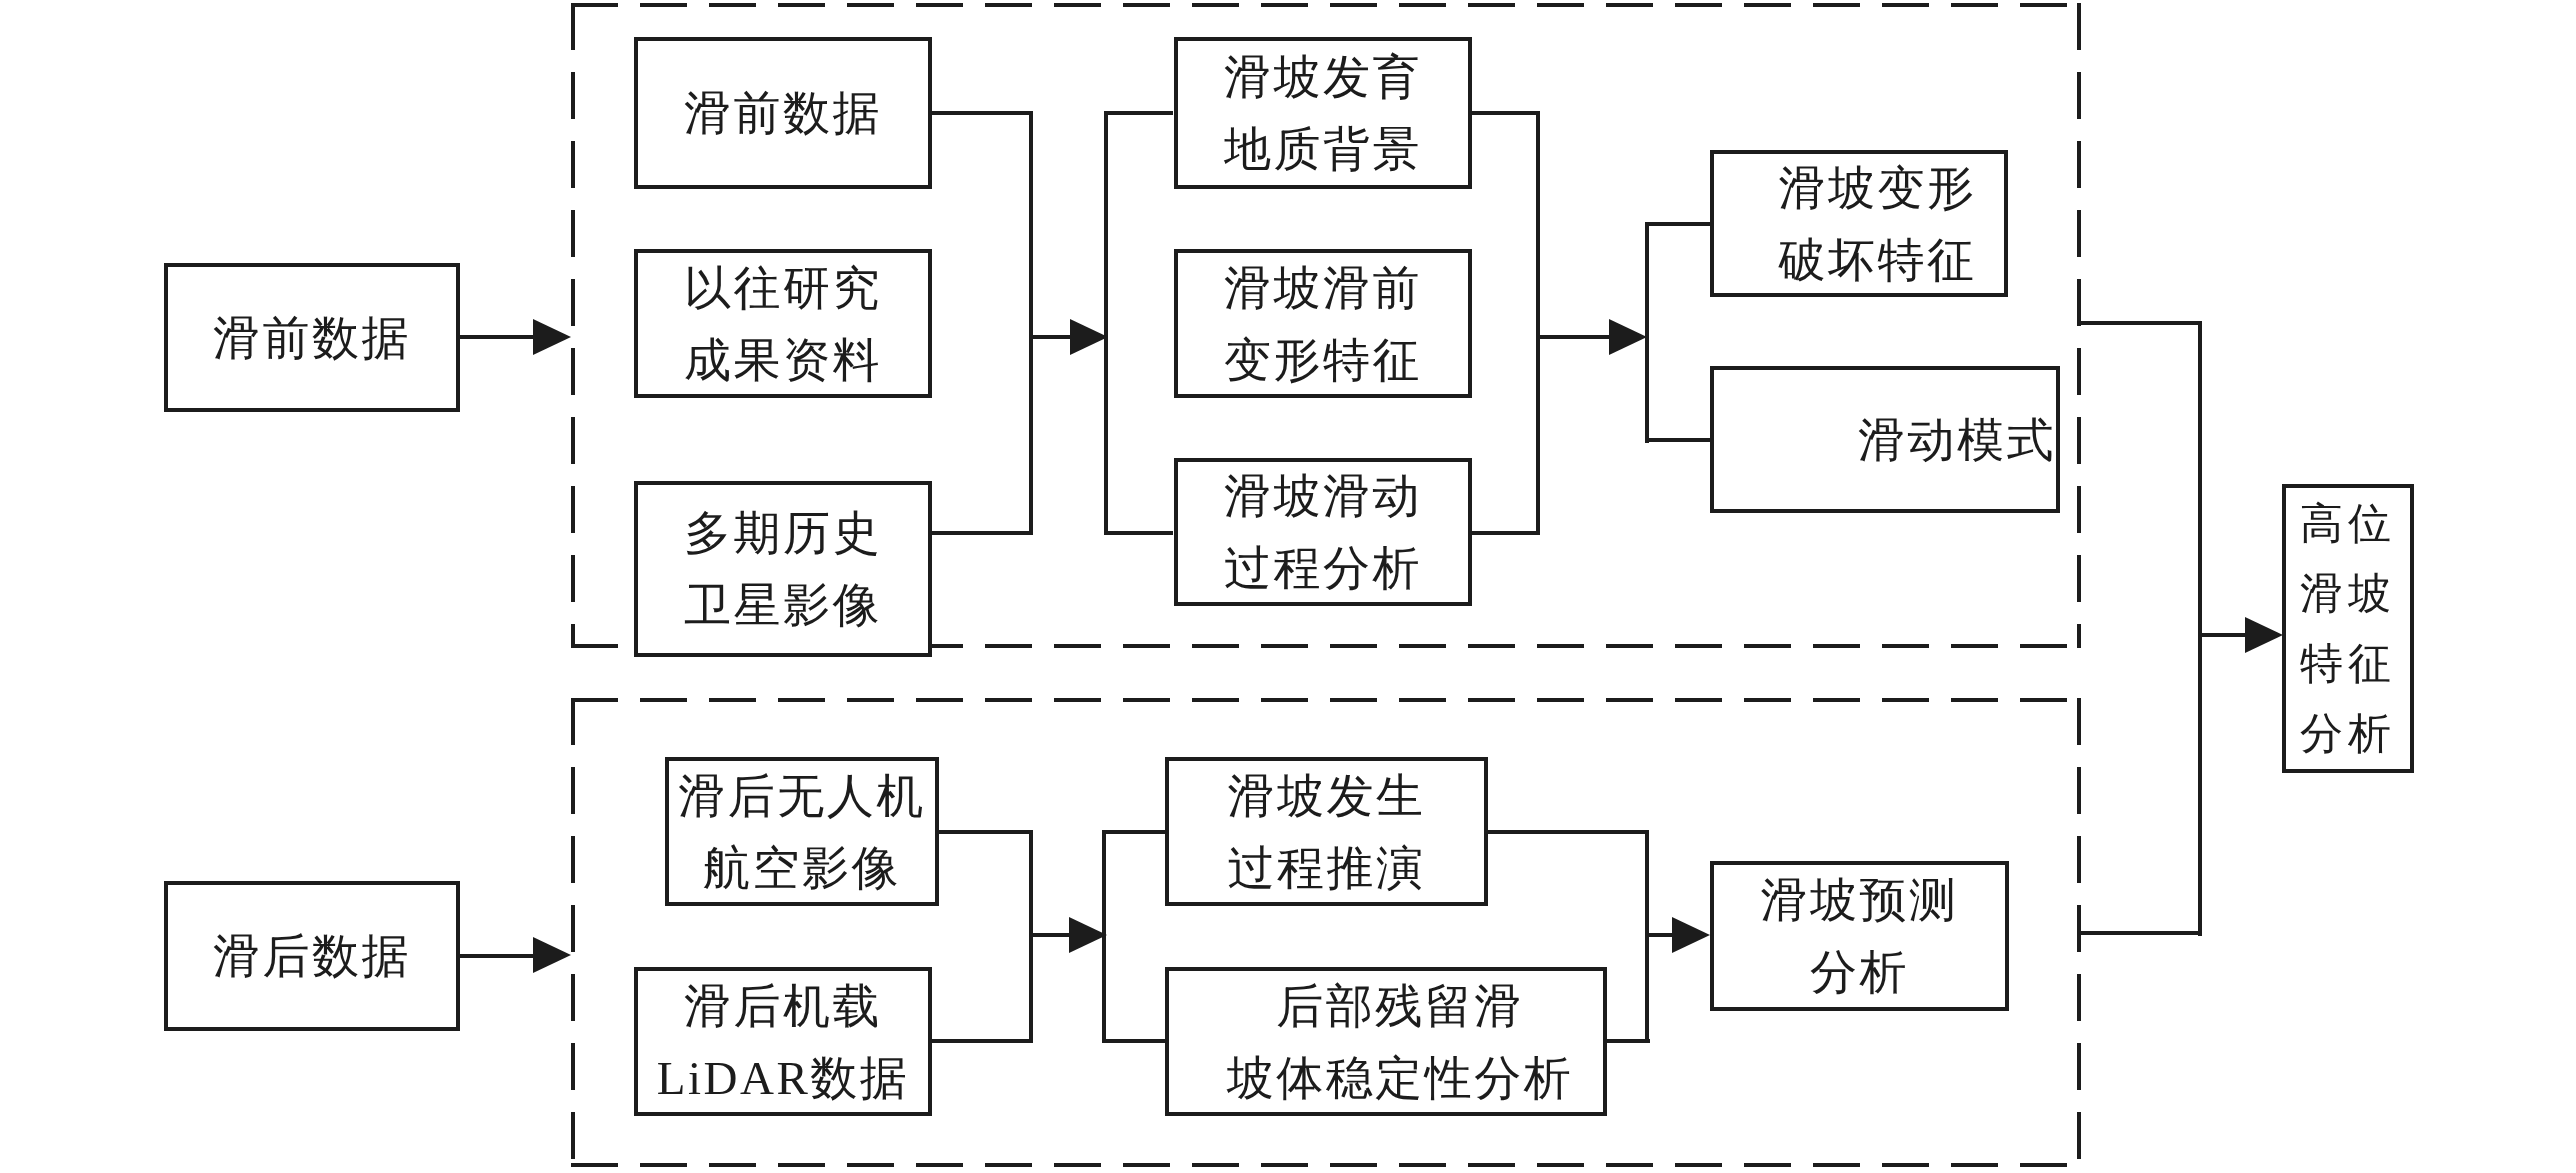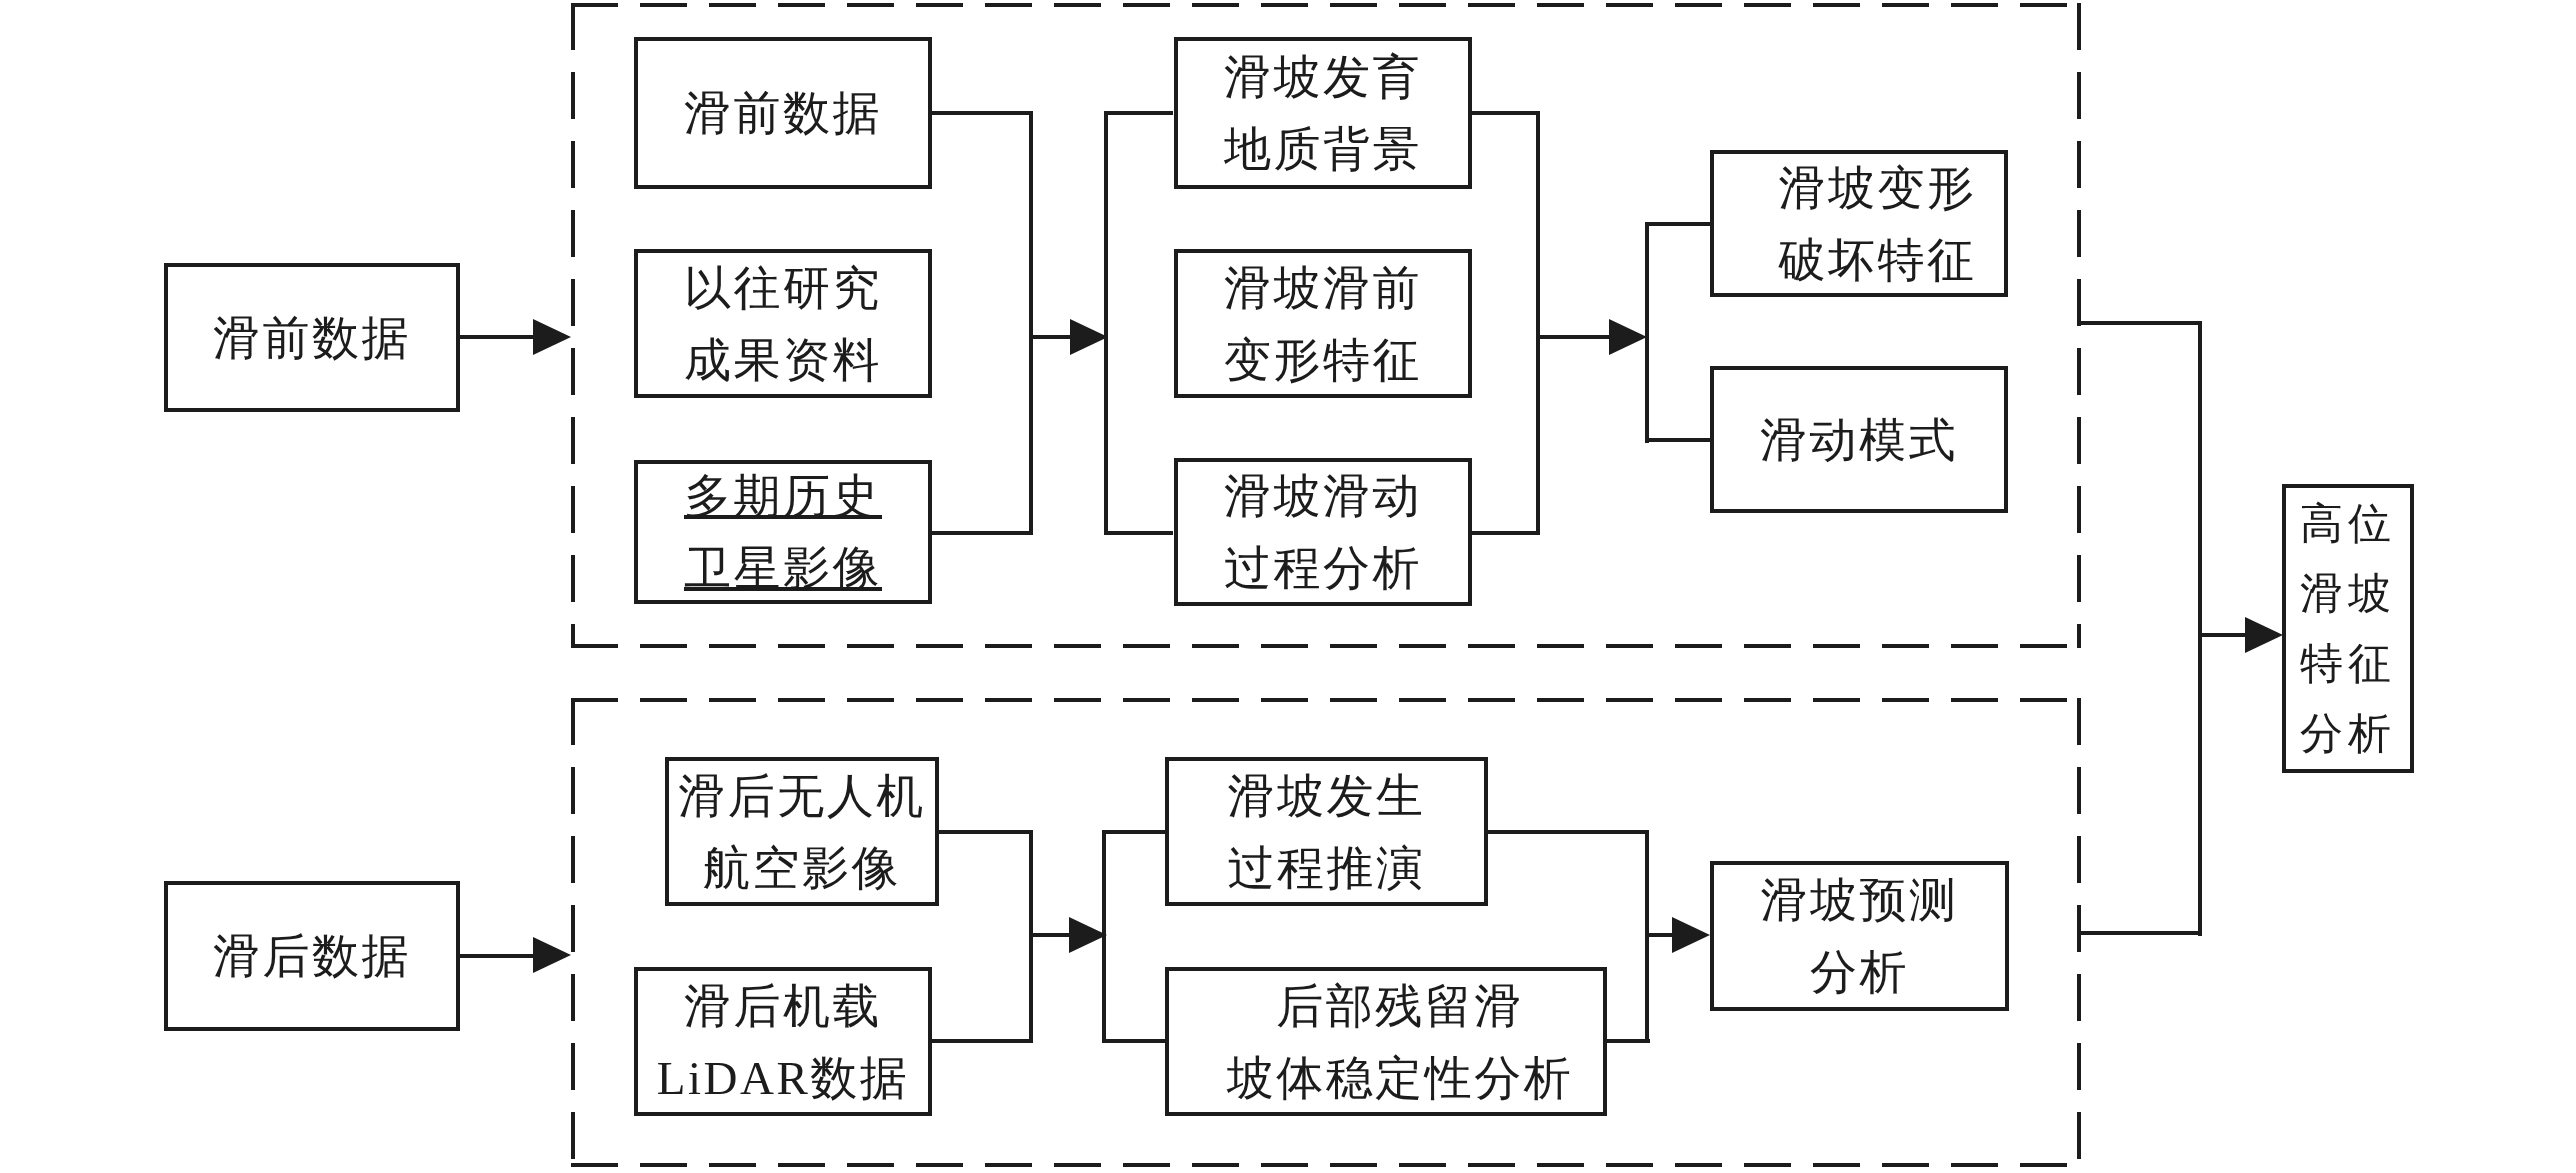"滑动模式" div.box { justify-content: none -> flex-end; width: 298px -> 350px }
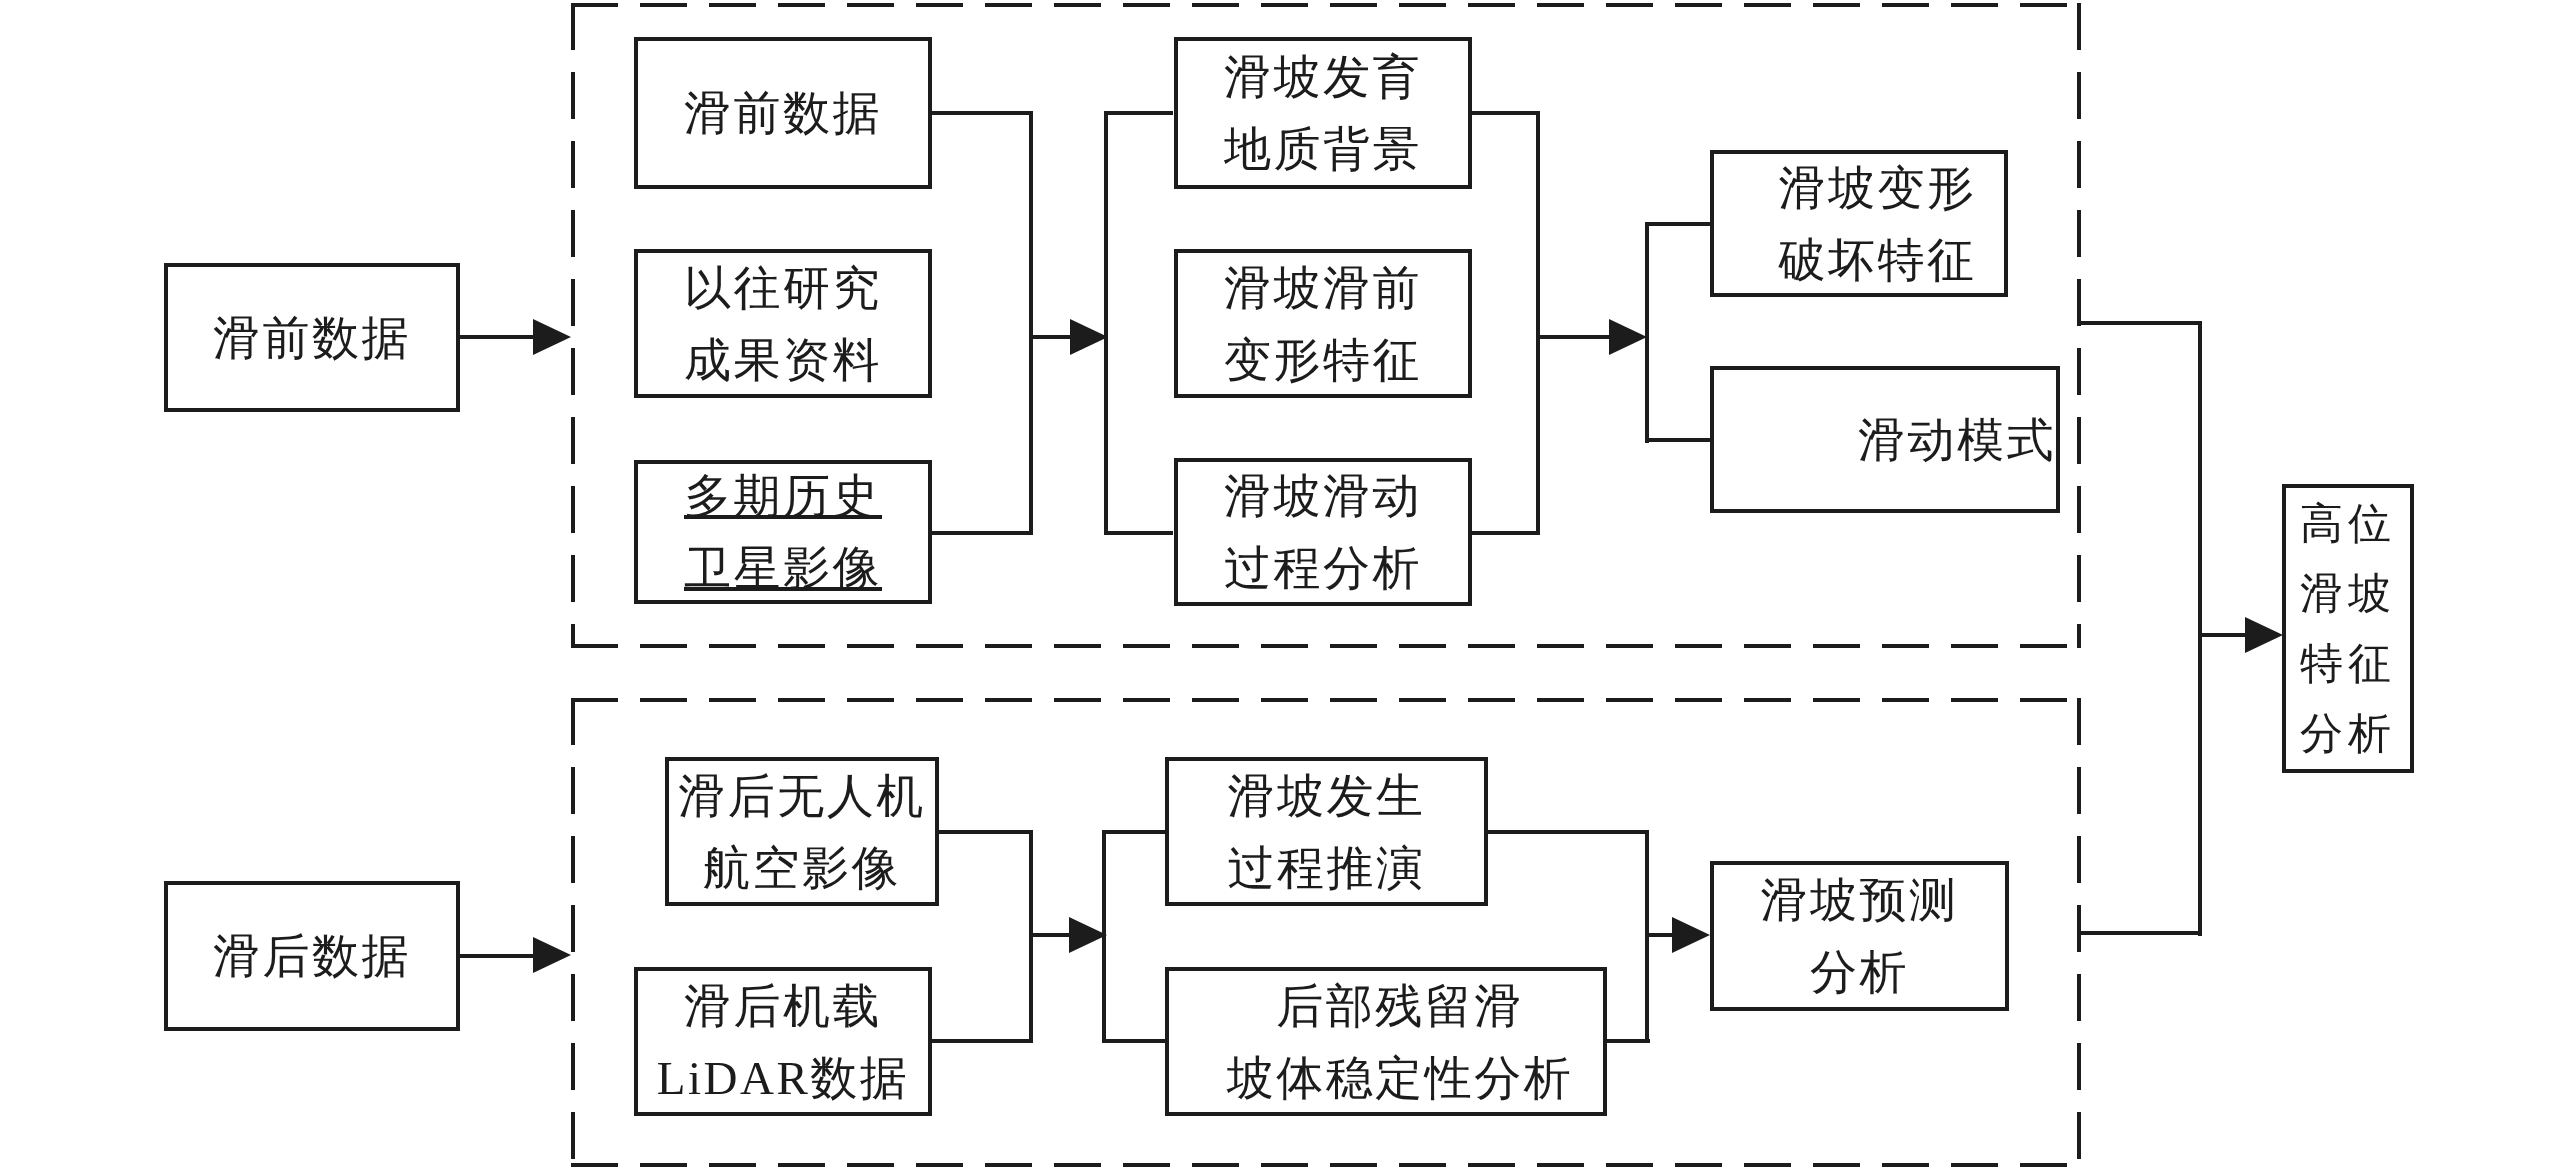"多期历史" div.box { height: 144px -> 176px; text-decoration: underline -> none; top: 460px -> 481px }
